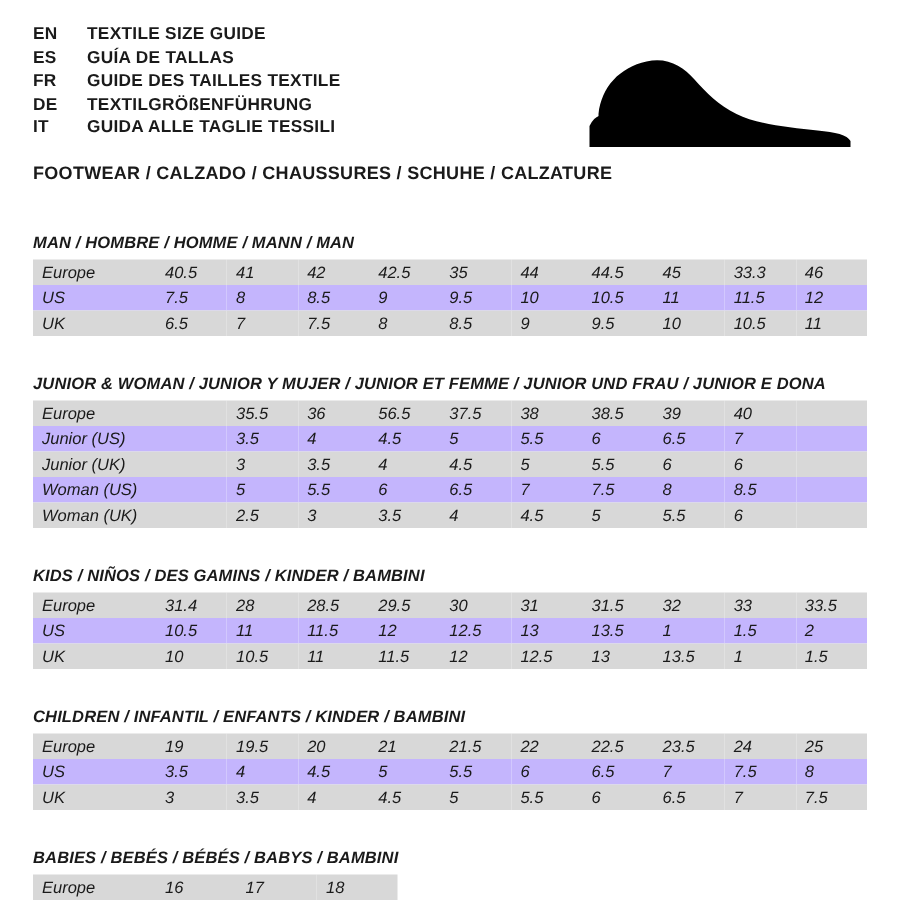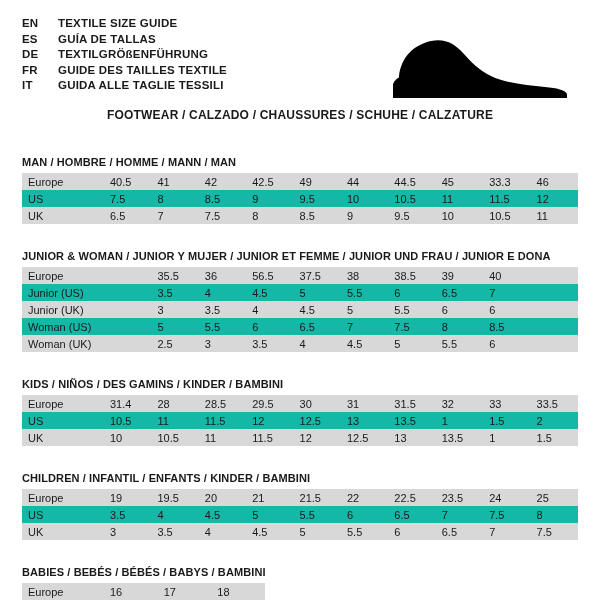"DE" tr { order: before "FR" -> after "FR" }
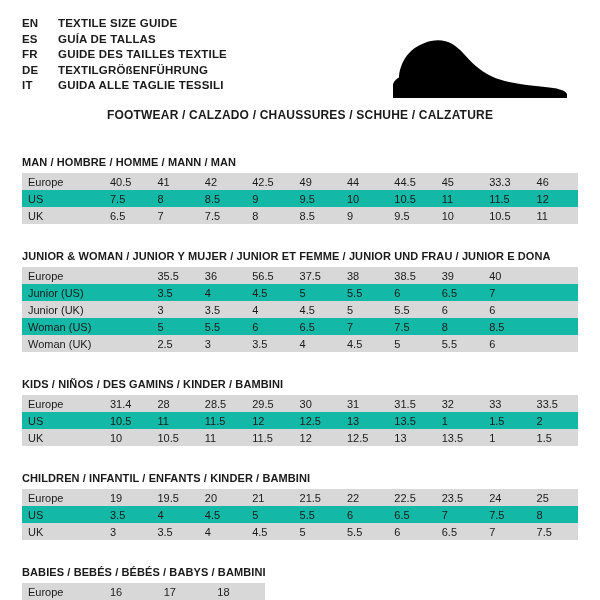"FOOTWEAR / CALZADO / CHAUSSURES" .section-heading { text-align: center -> none }
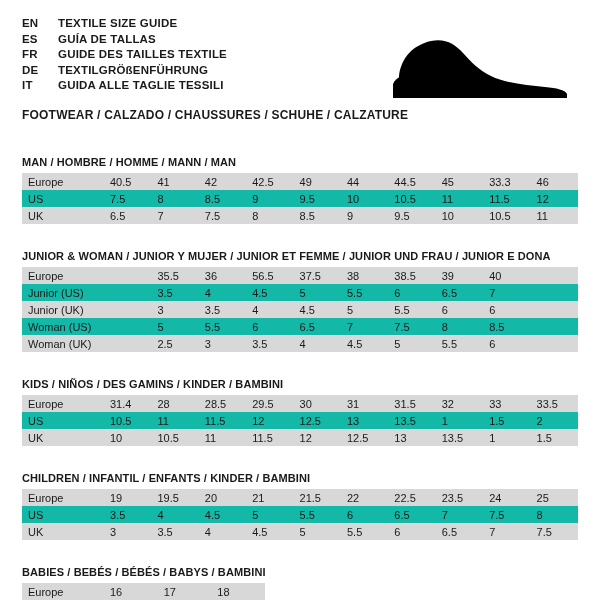"MAN / HOMBRE / HOMME" .block { font-style: none -> italic }
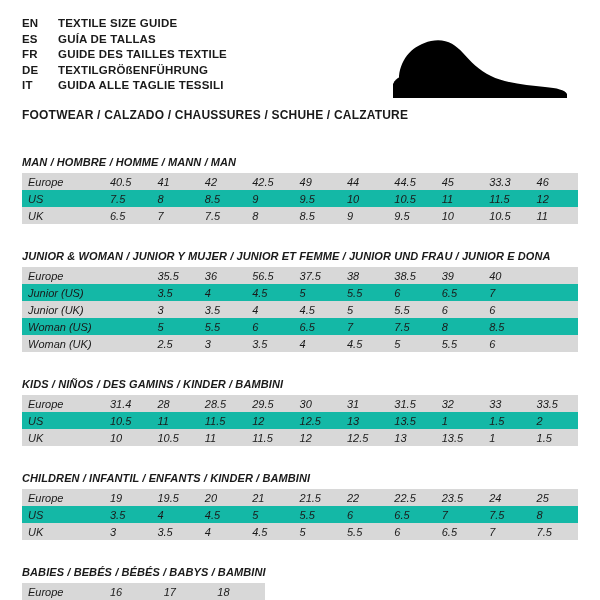"49" td { text: 49 -> 35 }
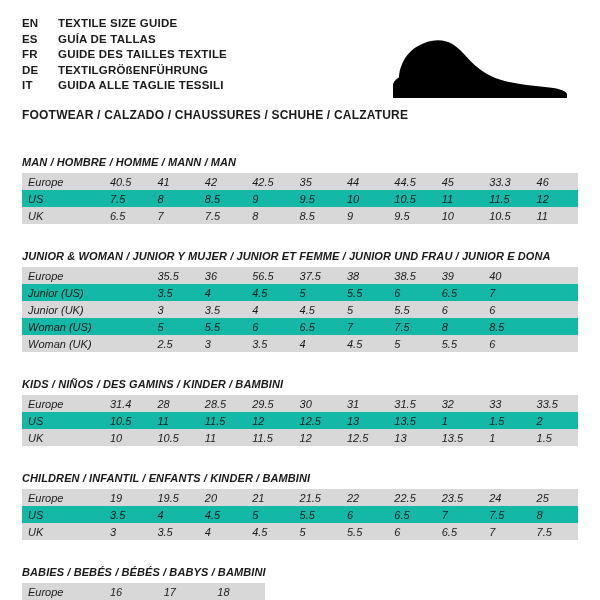"US" table.sizes tr.plain td { background: #14b8a6 -> #c4b5fd }
